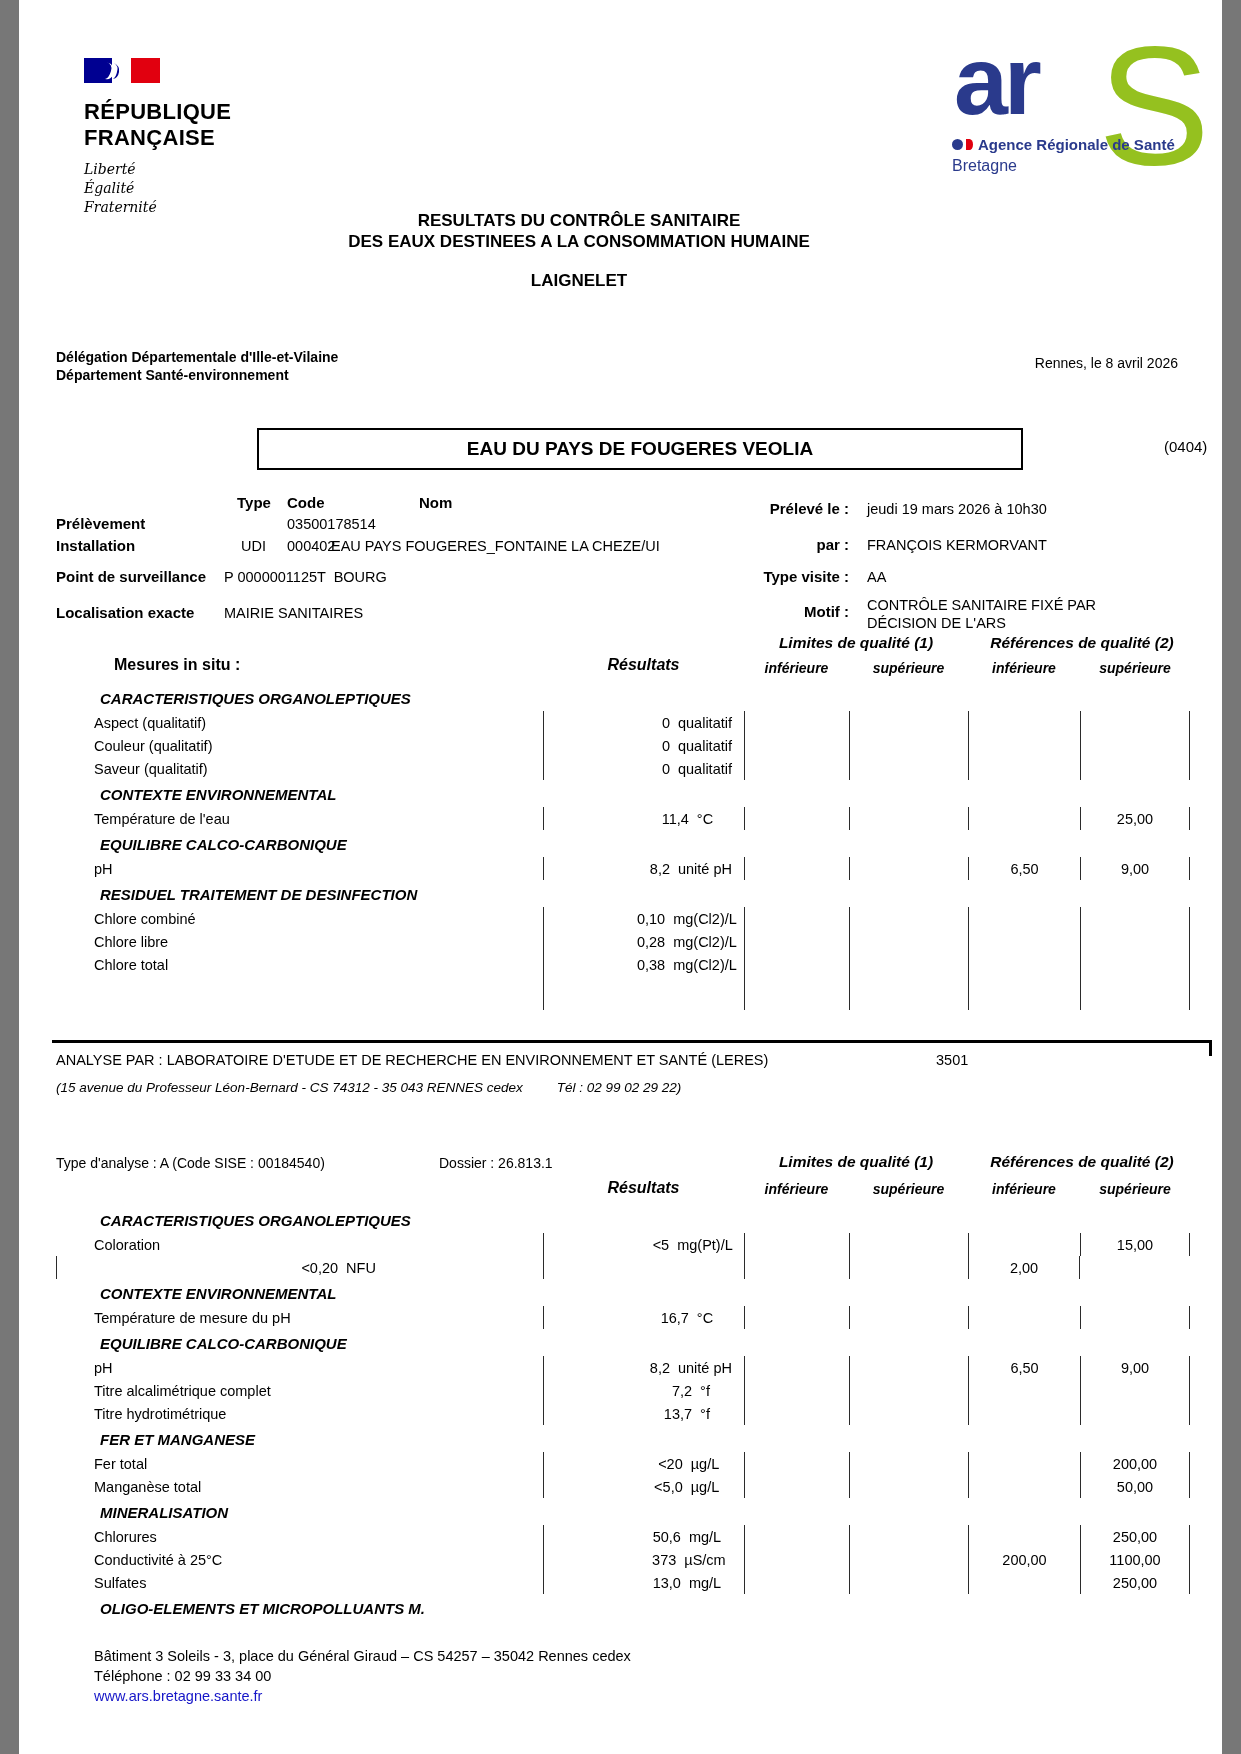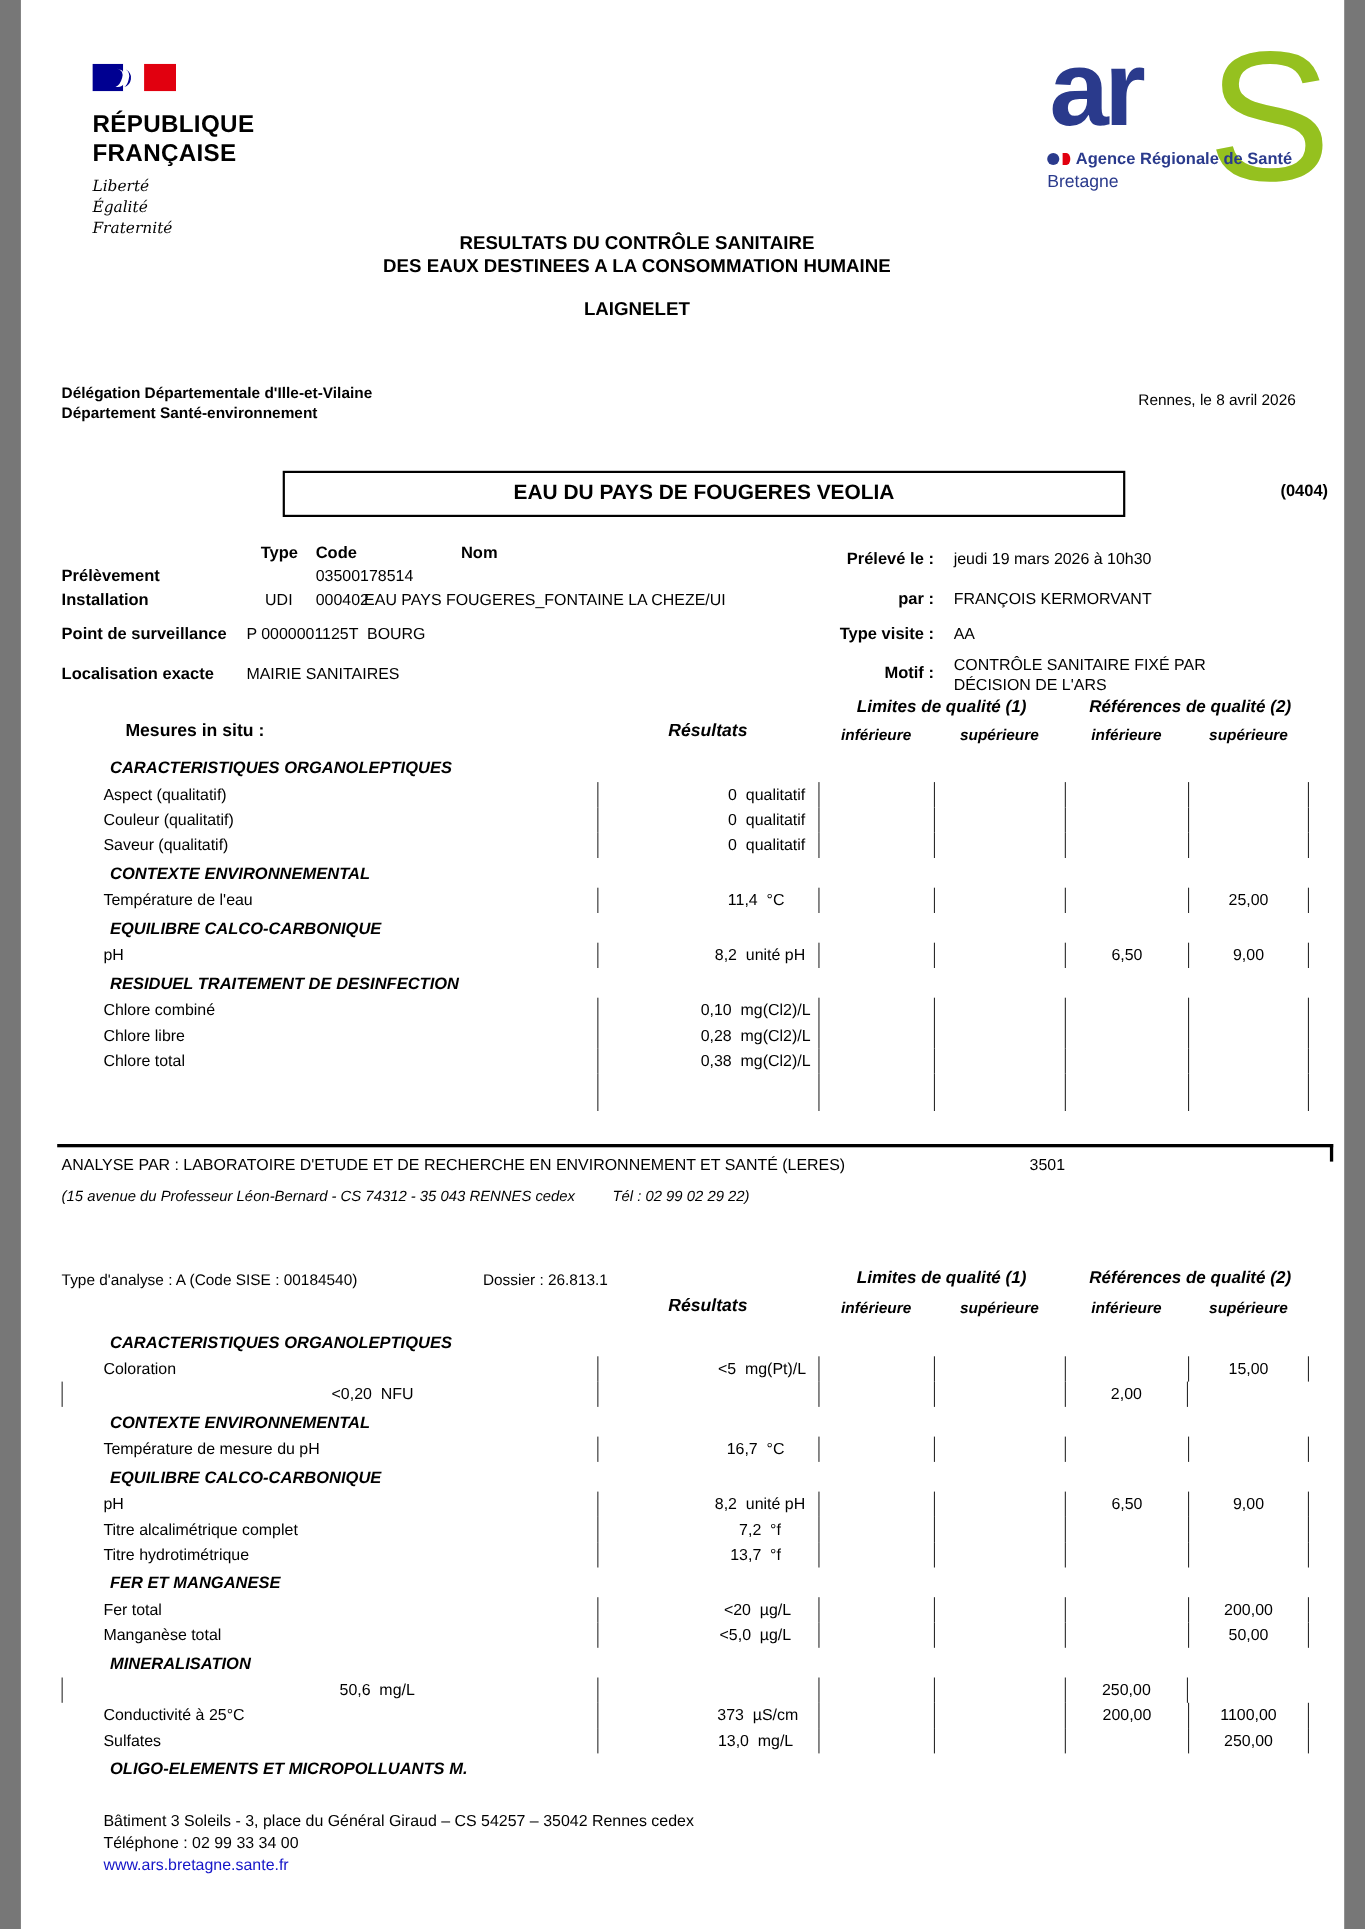"(0404)" .network-code { font-weight: bold -> normal }
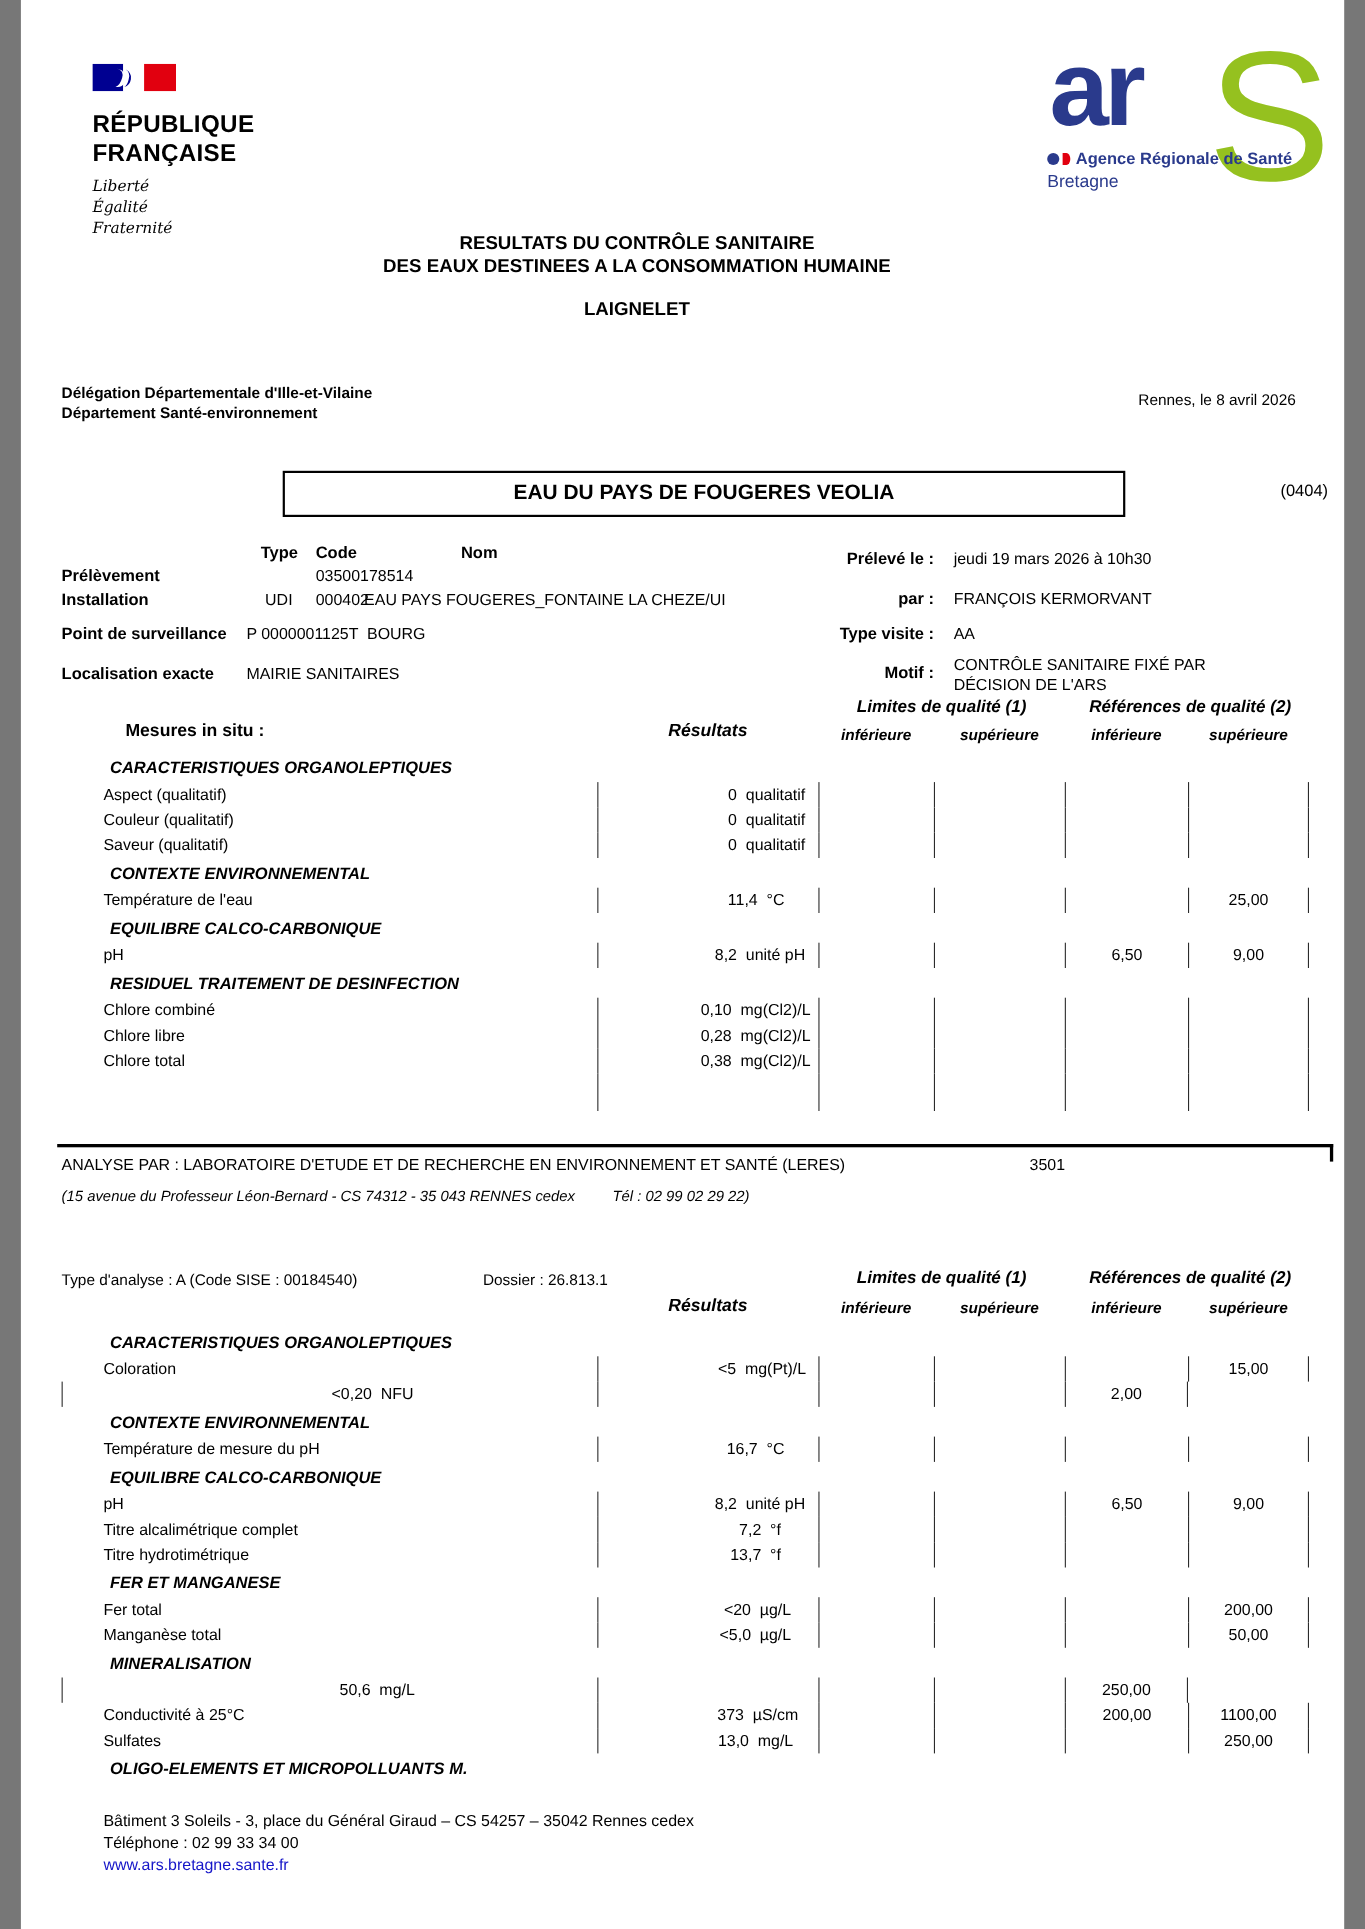"Chlorures" div.cell { html: none -> <div>Chlorures</div> }
